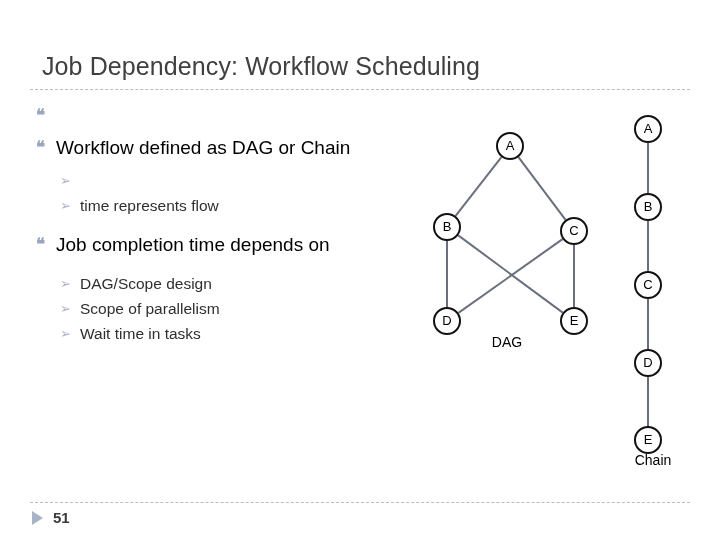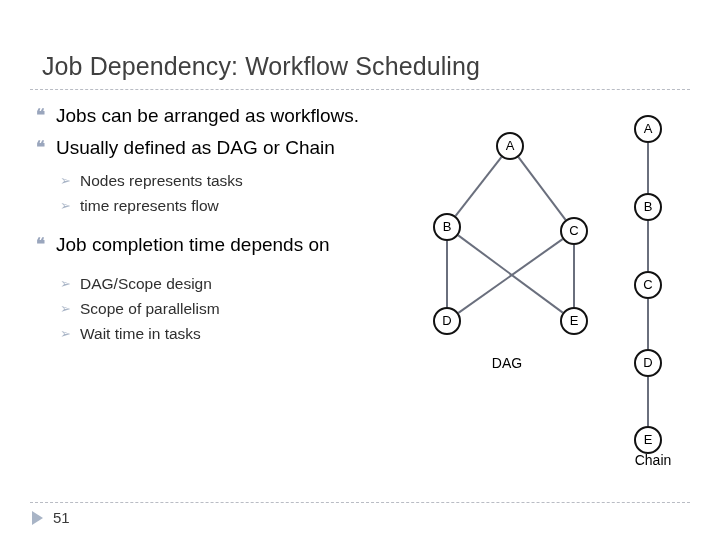"Jobs can be arranged as" span.txt { html: <span>Jobs can be arranged as workflows.</span> -> none }
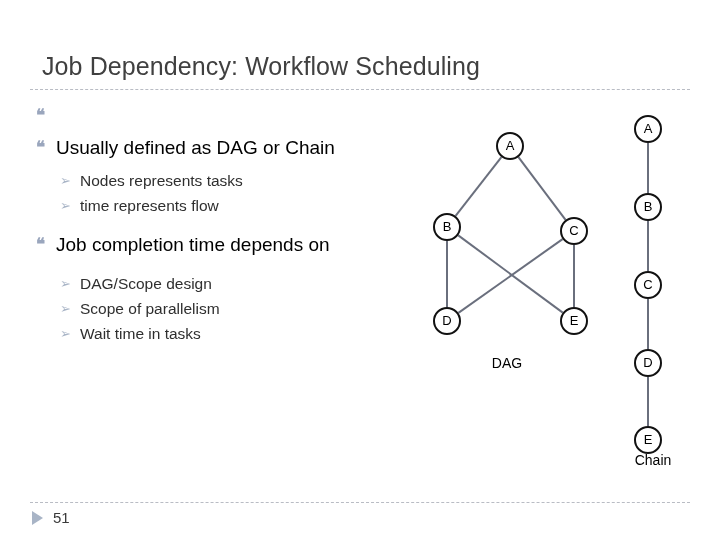"Usually defined as DAG or" span.txt { text: Usually -> Workflow }
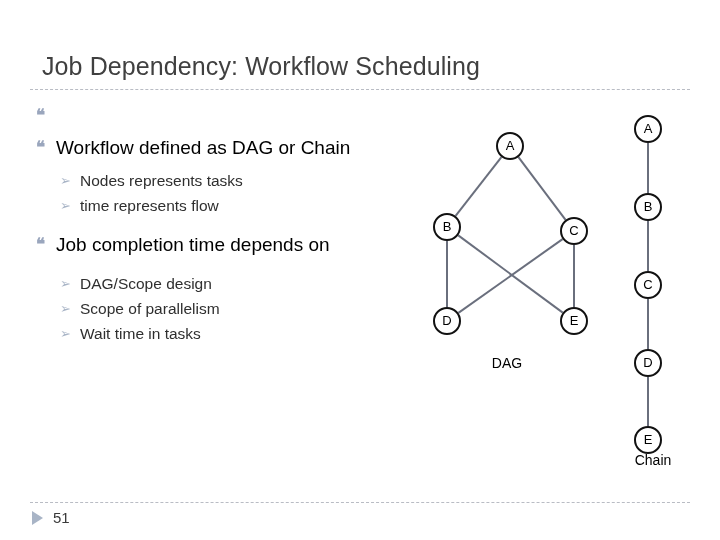"Nodes represents tasks" span.txt { html: <span>Nodes represents tasks</span> -> none }
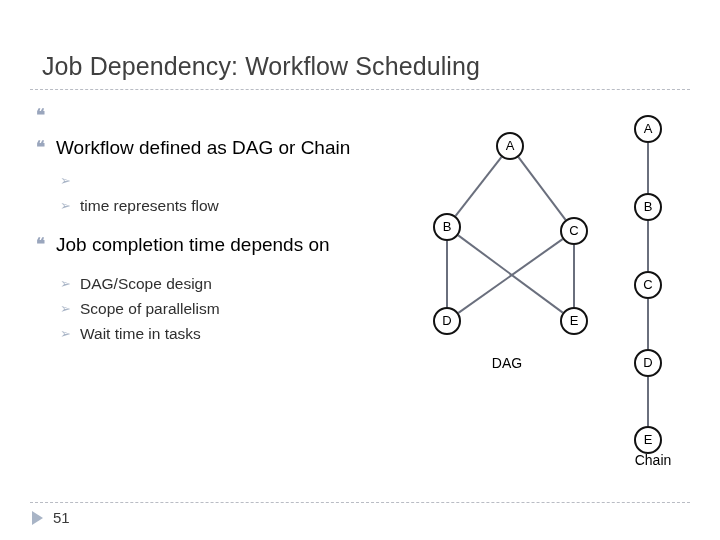"DAG" div.caption { top: 355px -> 334px }
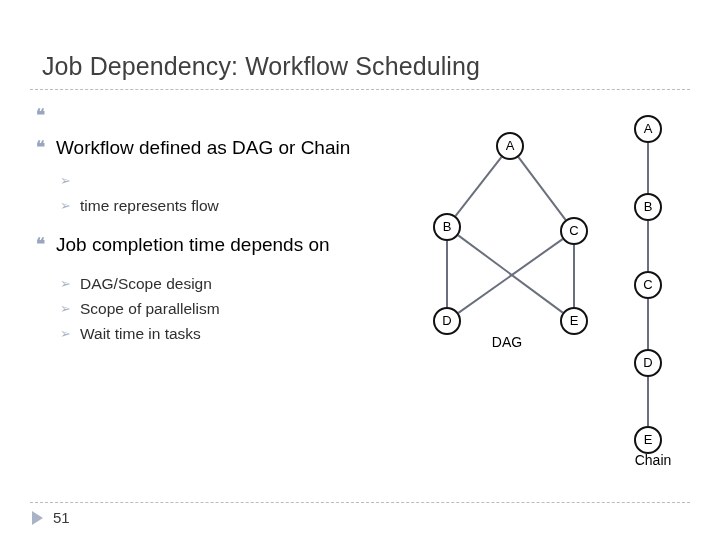"51" .footer-num { font-weight: normal -> bold }
